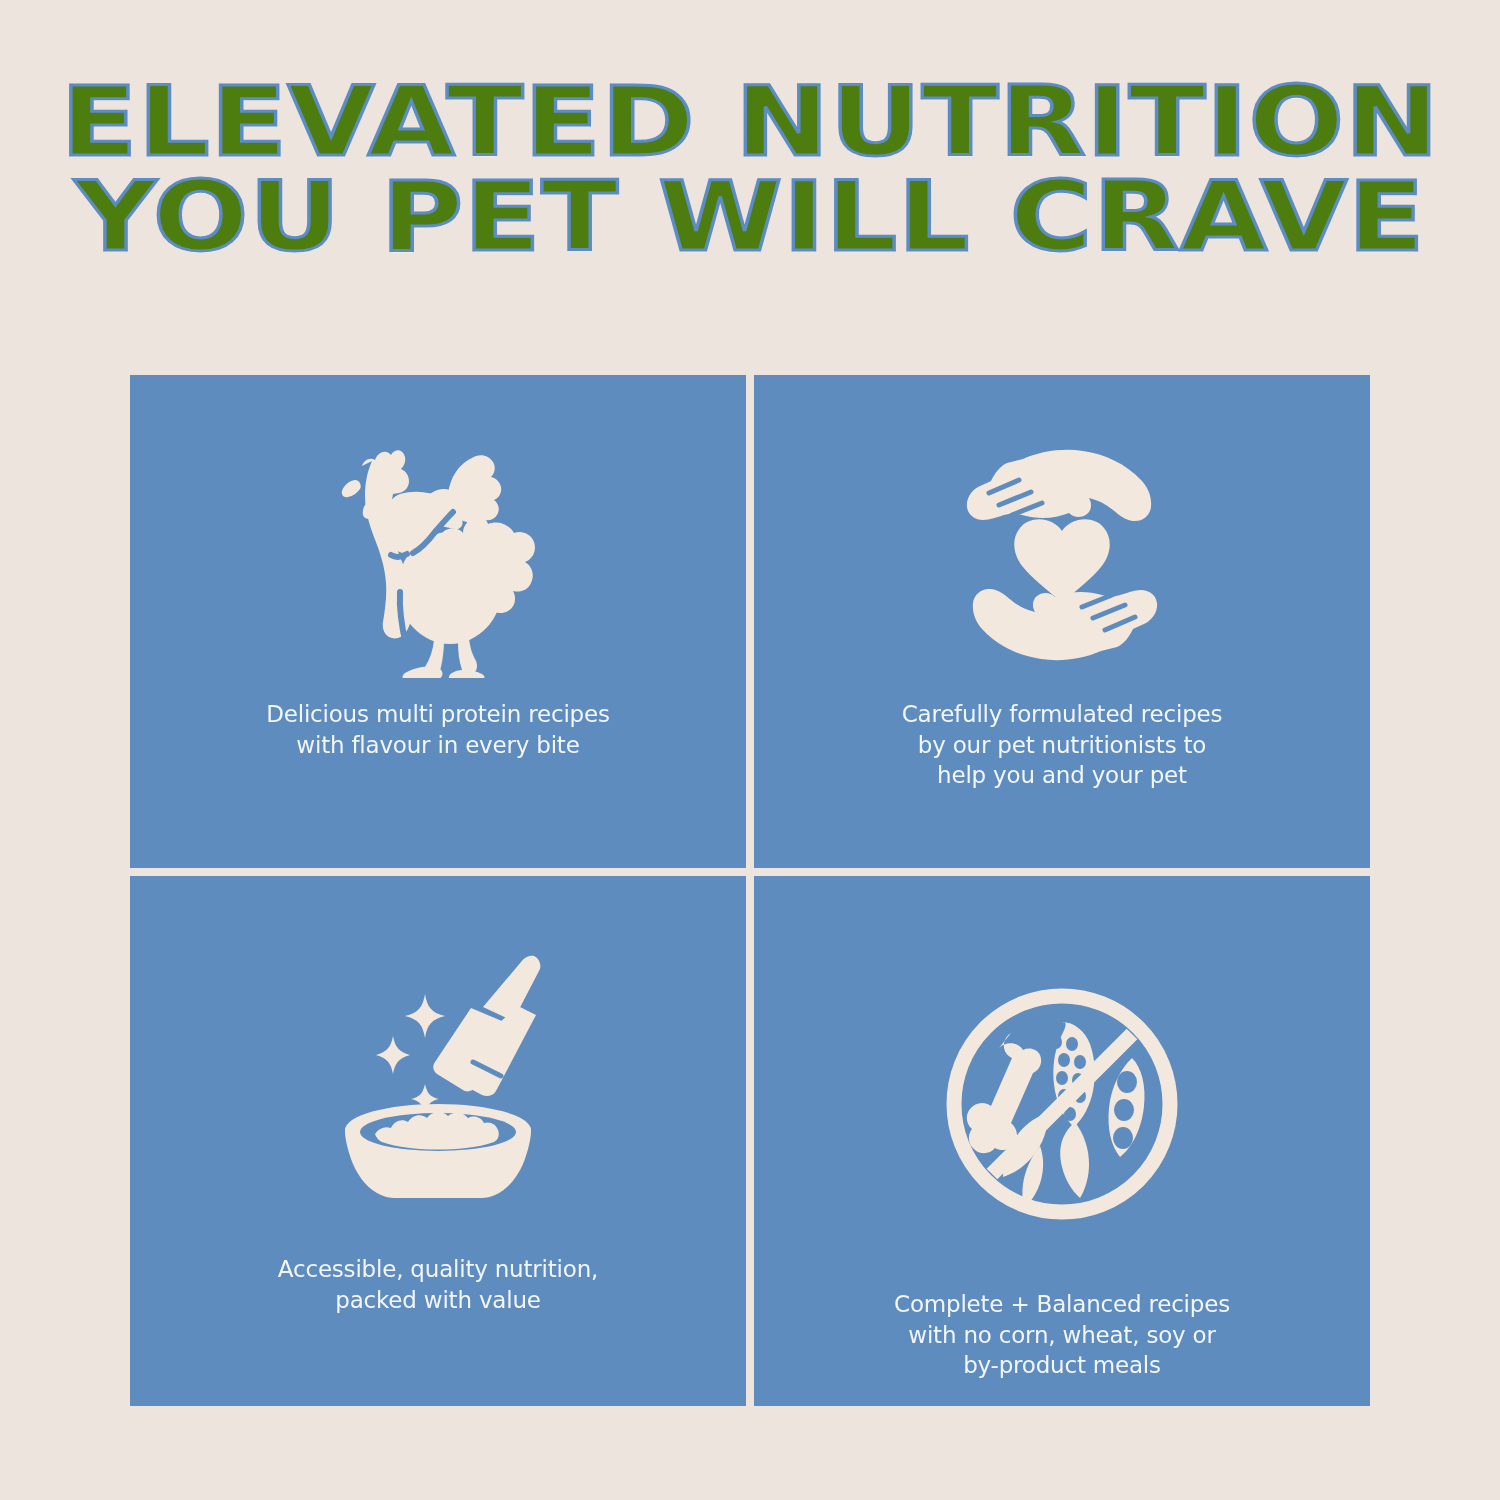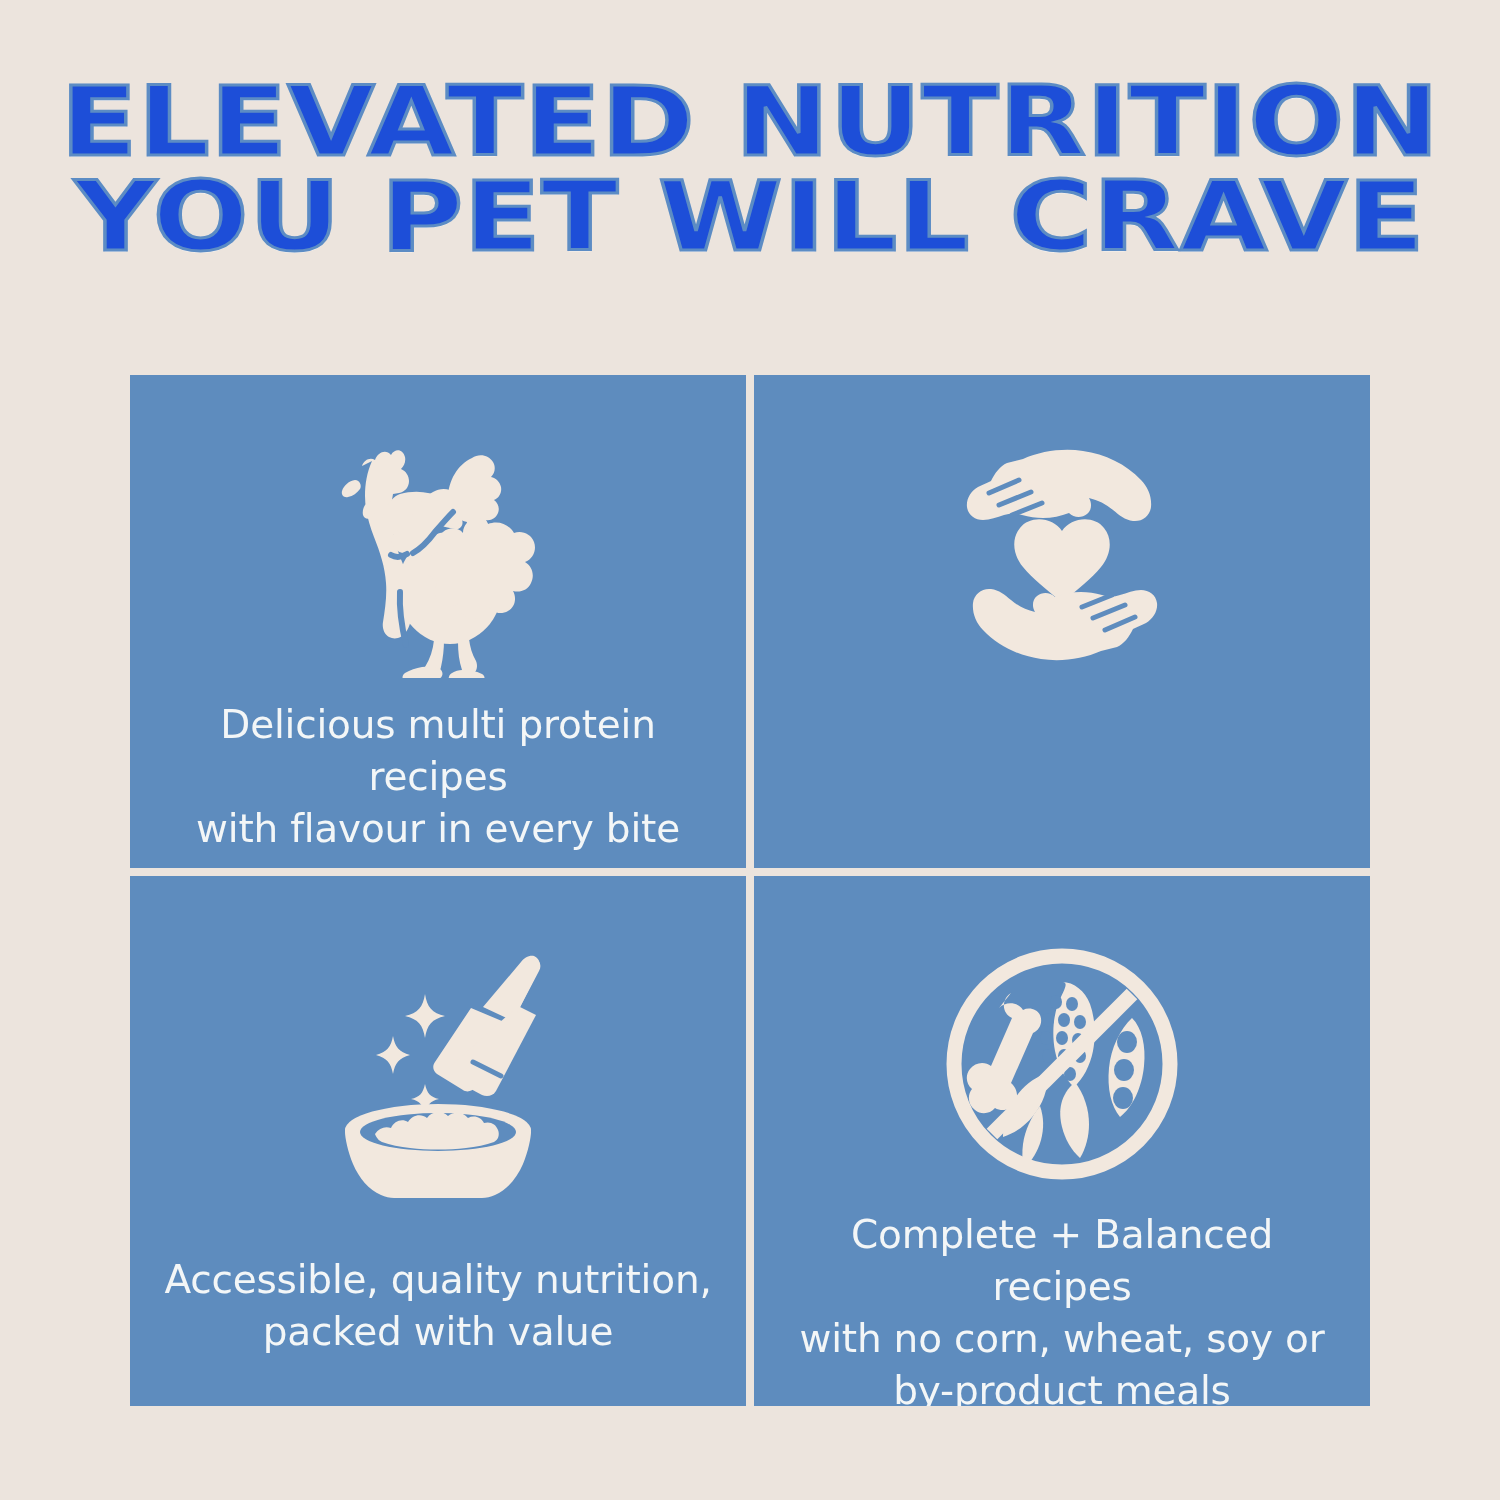"ELEVATED NUTRITION" .headline { color: #1d4ed8 -> #4d7c0f }
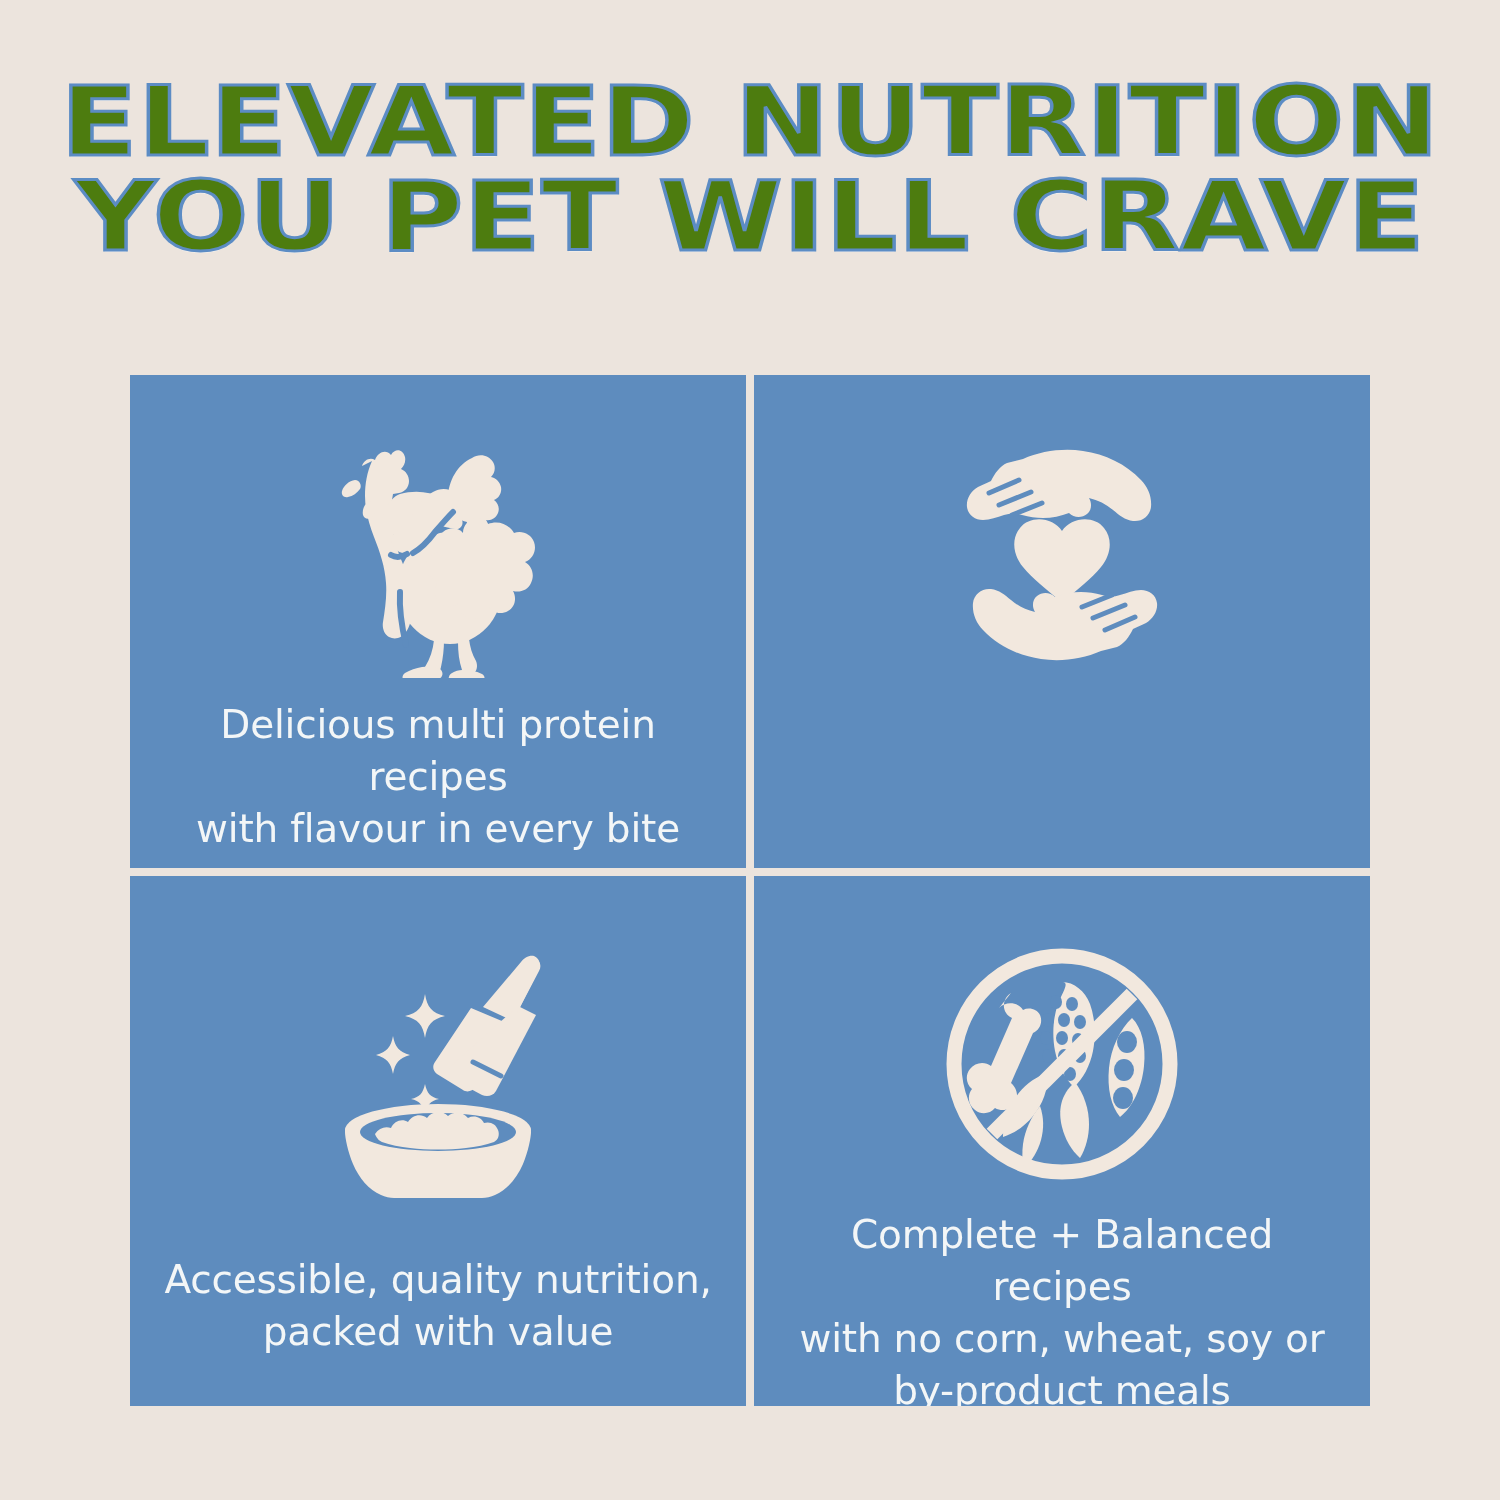"Delicious multi protein recipes" .card-text { font-size: 39px -> 23px }
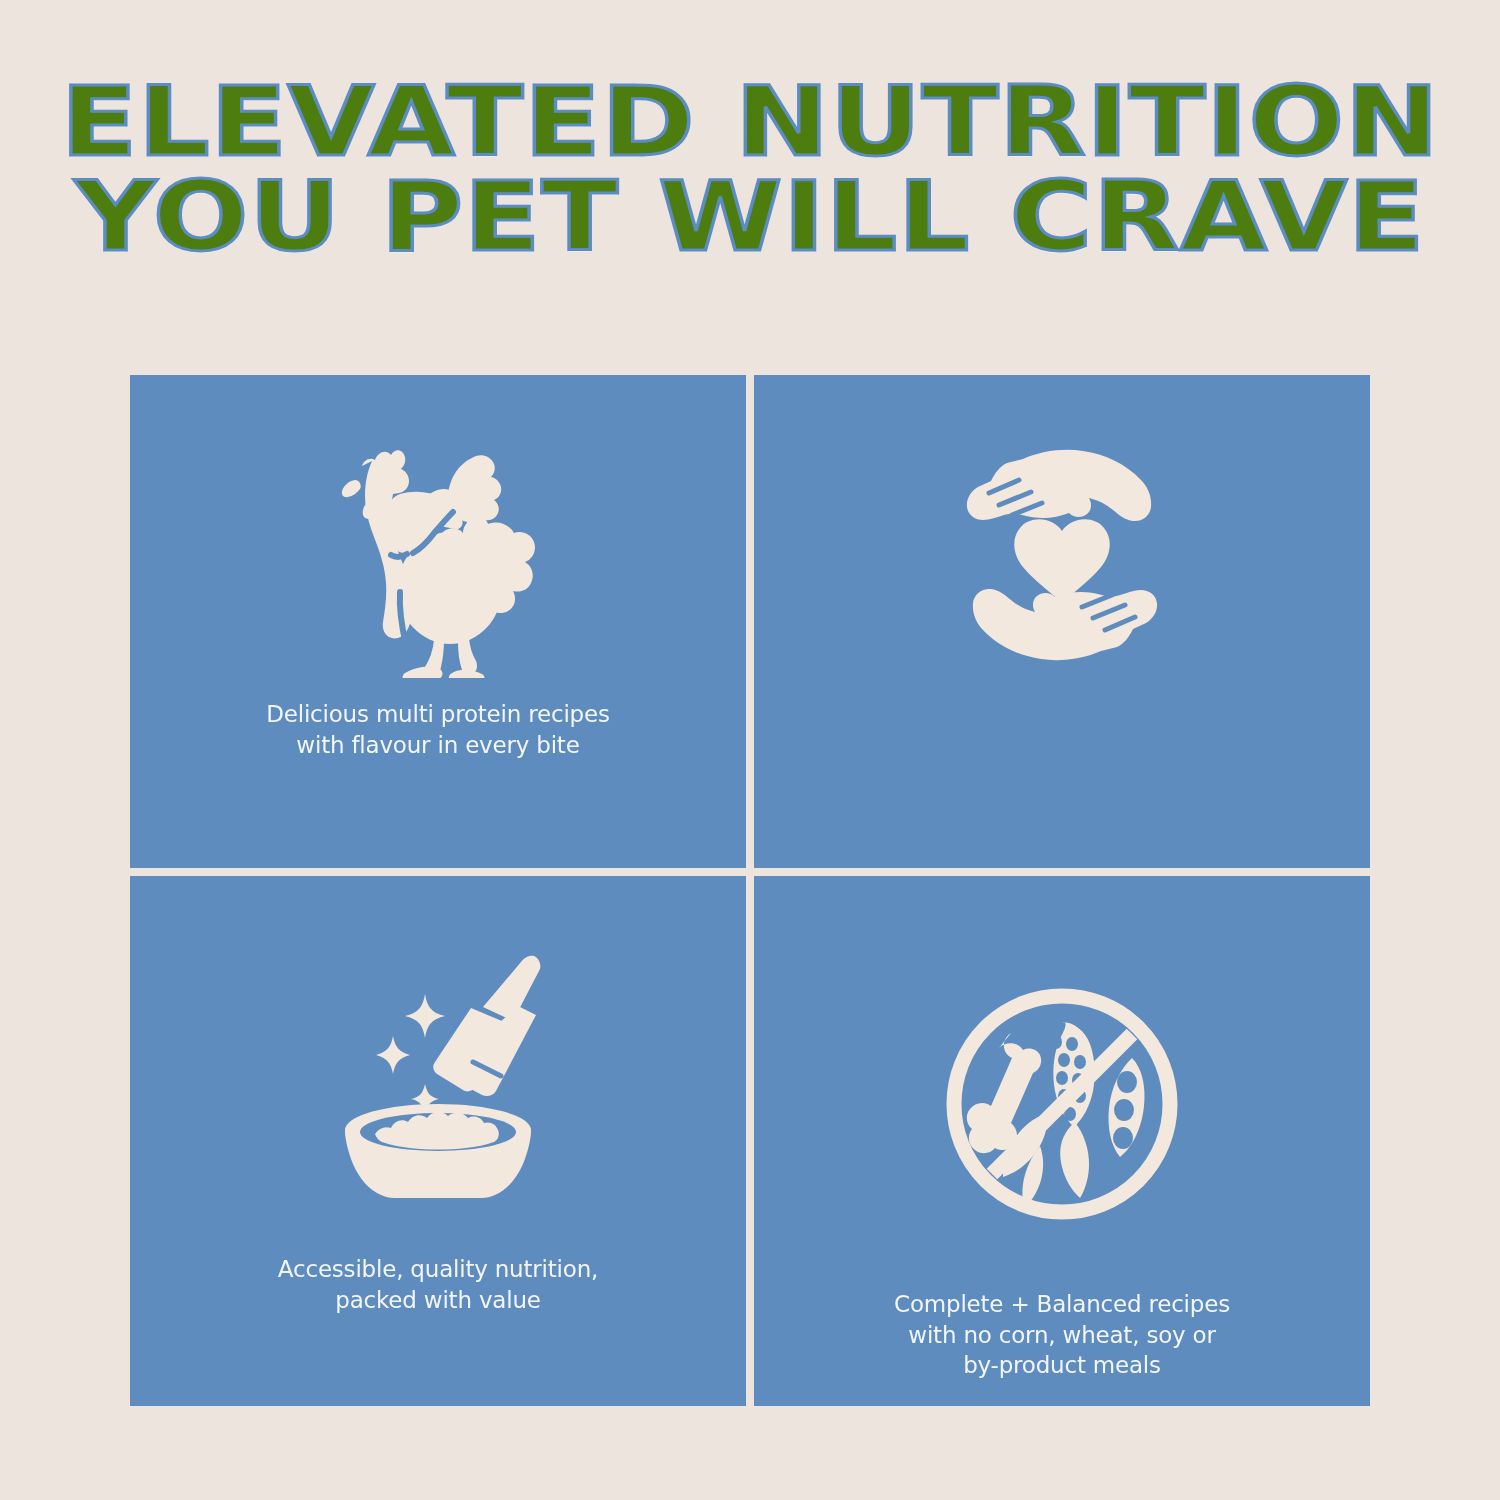"Carefully formulated recipes" div.card-text { html: none -> <div>Carefully formulated recipes by our pet nutritionists to help you and your pet</div> }
